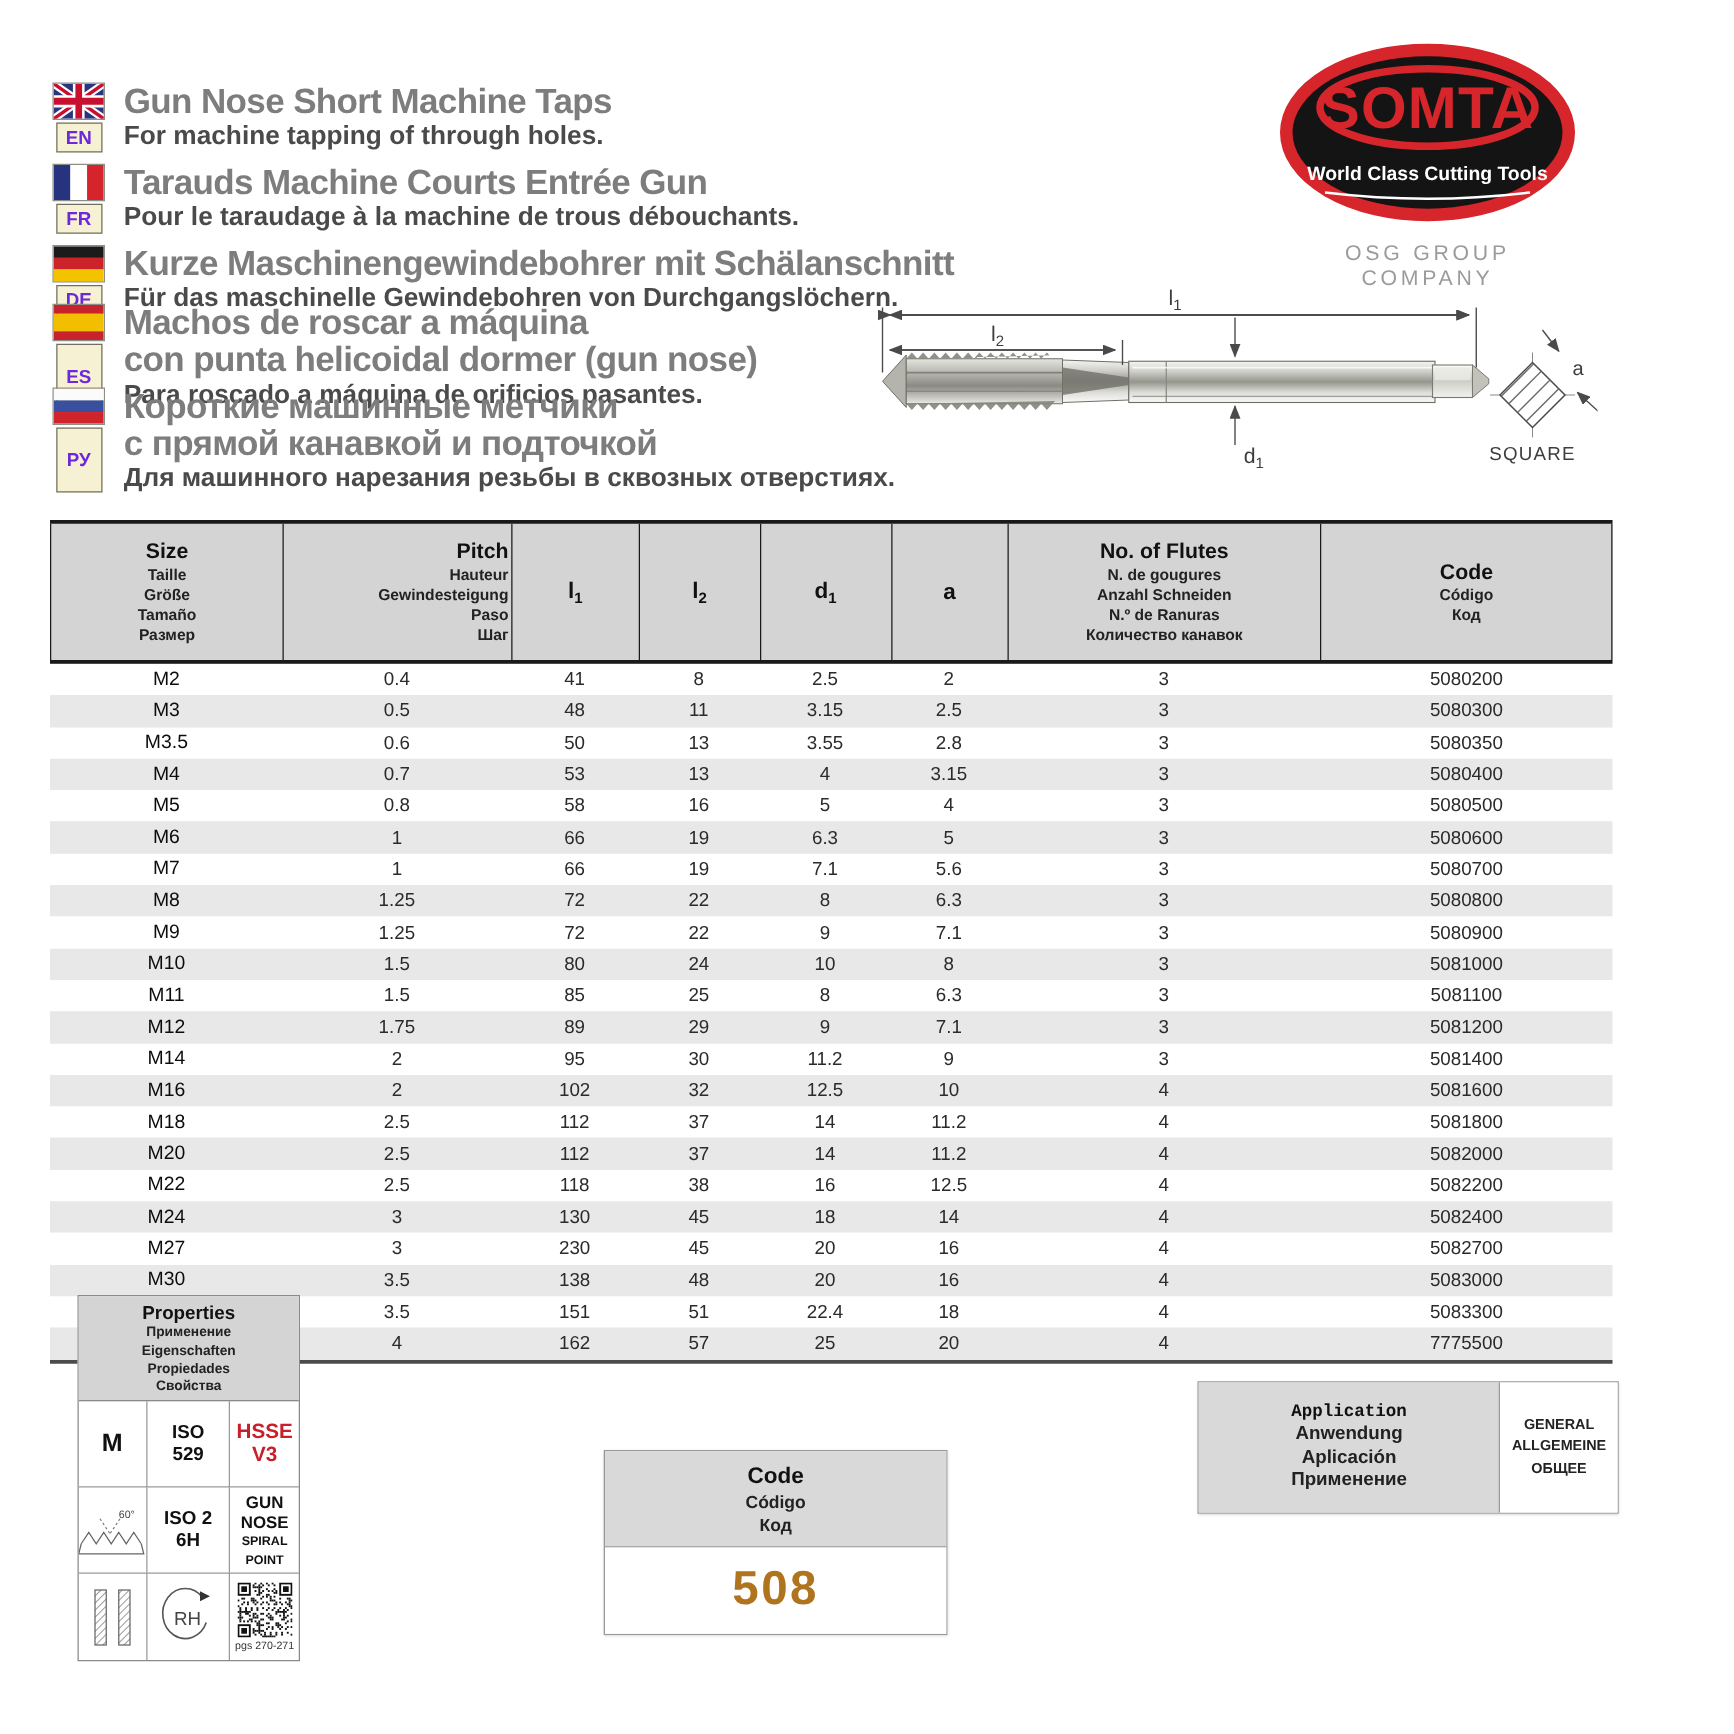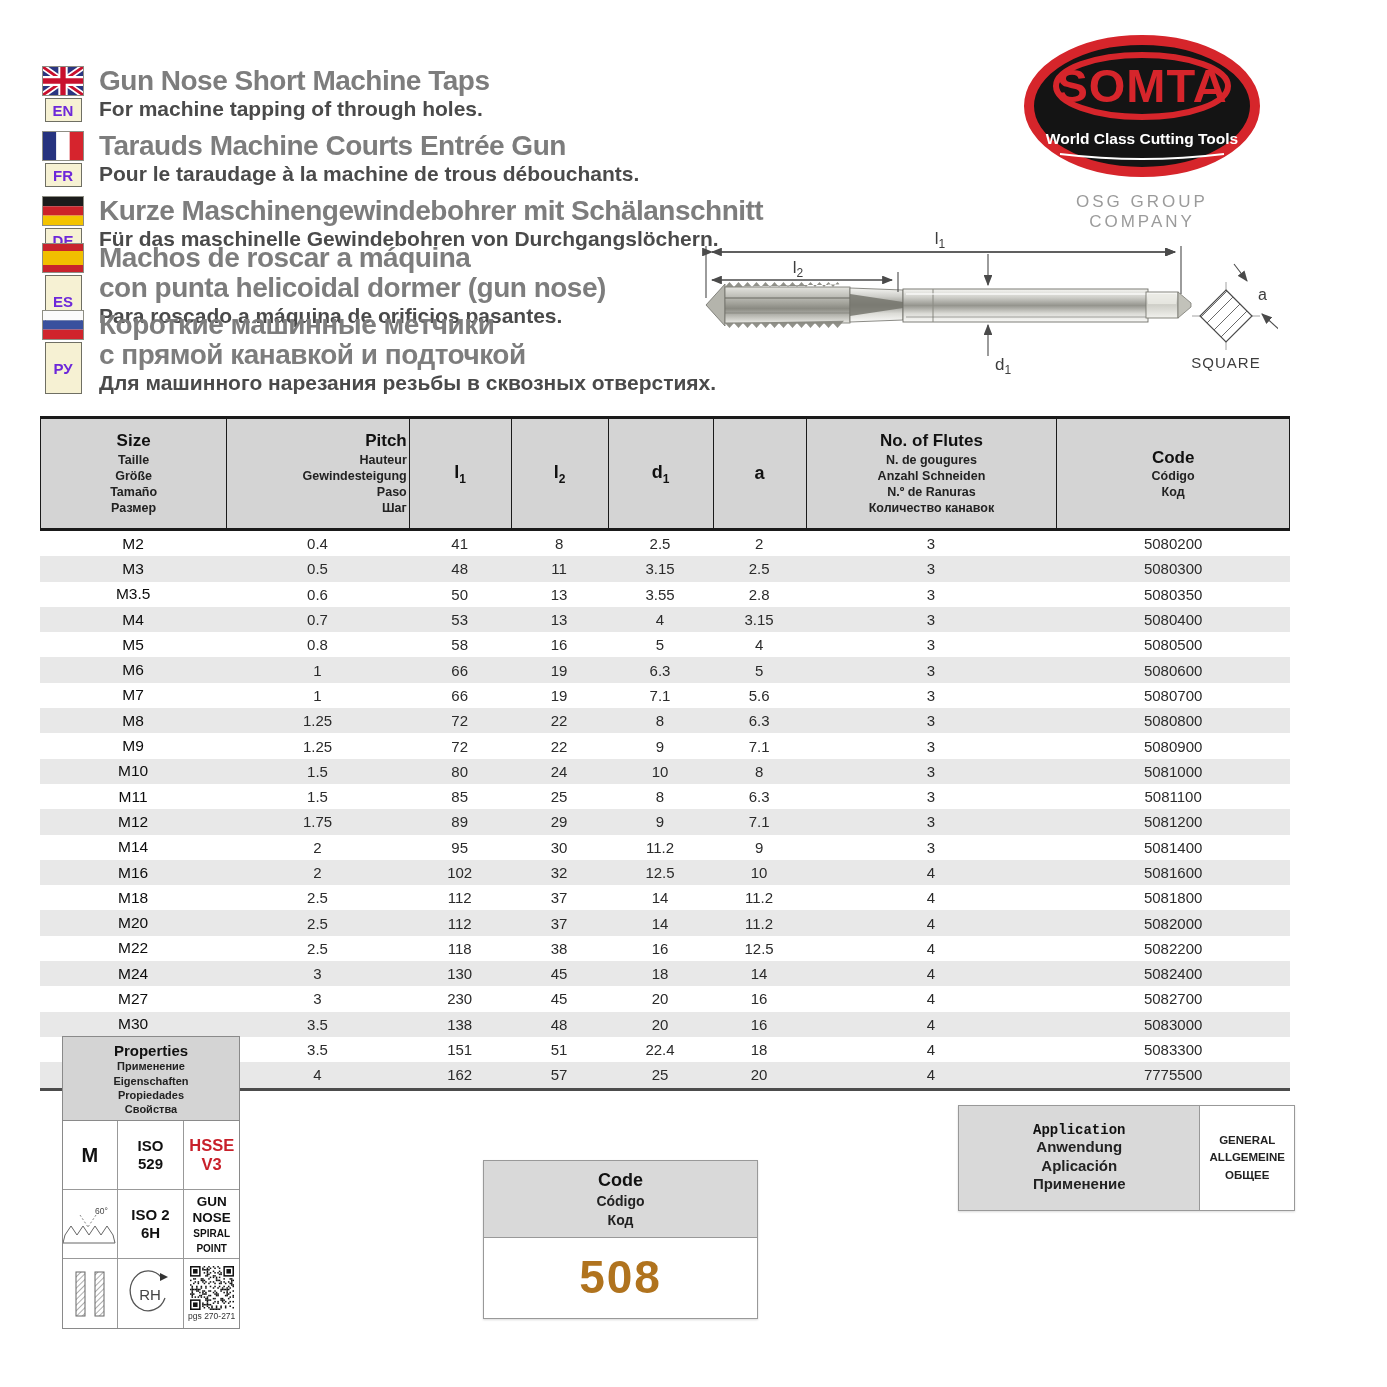"508" .code-number { font-size: 46px -> 38px }
